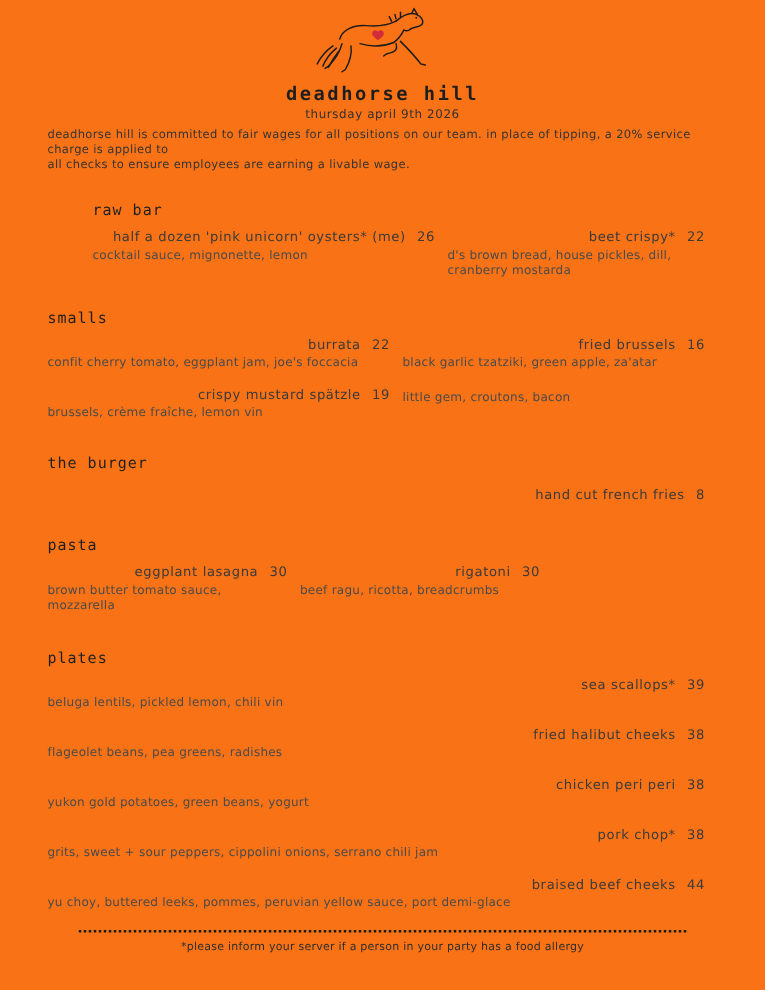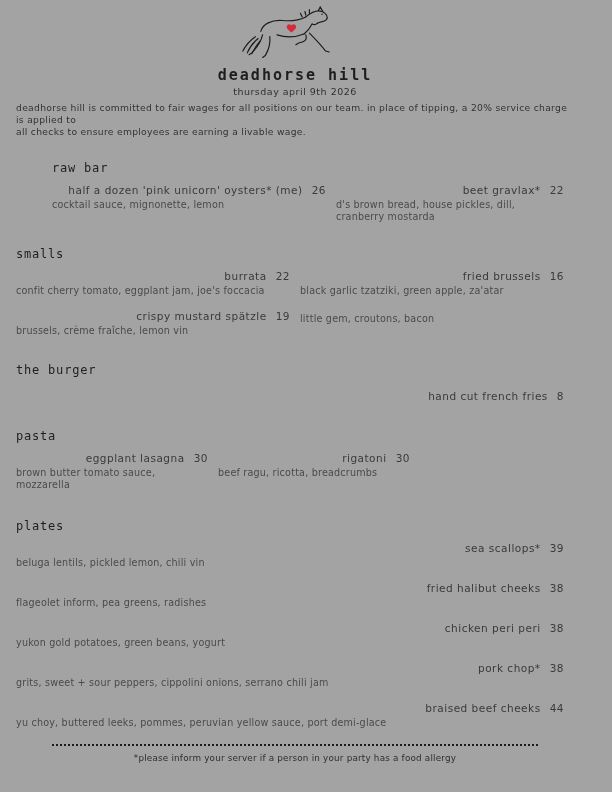"deadhorse hill" .page { background: #a3a3a3 -> #f97316; padding: 6px 38px 0 16px -> 6px 38px 0 38px }
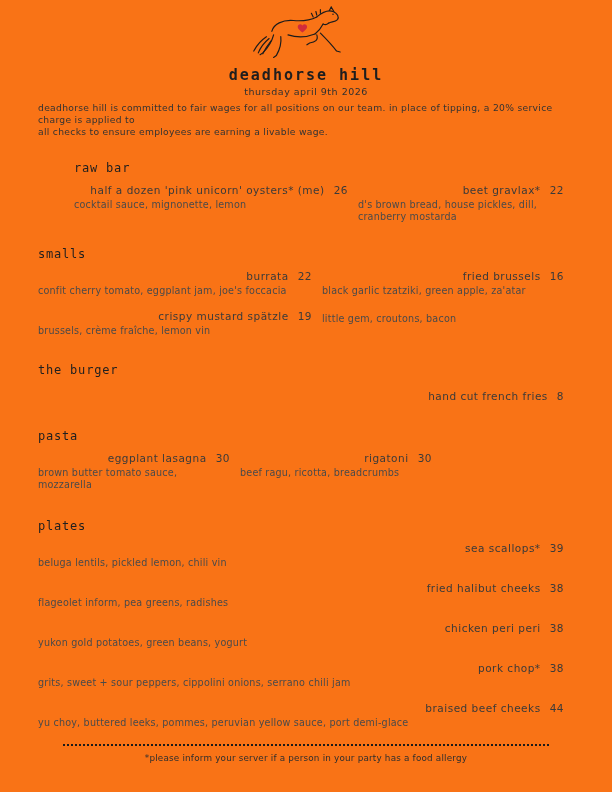"beet gravlax*" span { text: gravlax -> crispy }
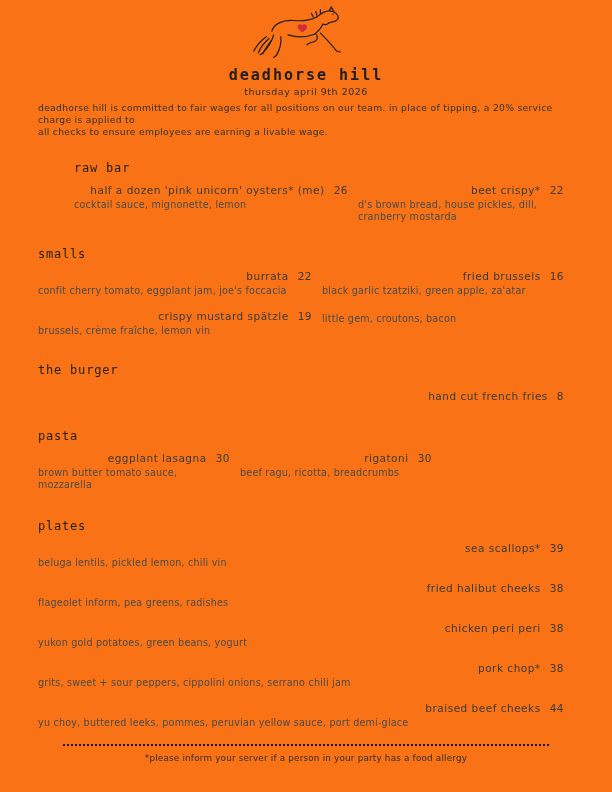"flageolet inform, pea greens, radishes" div.item-desc { text: inform -> beans }
